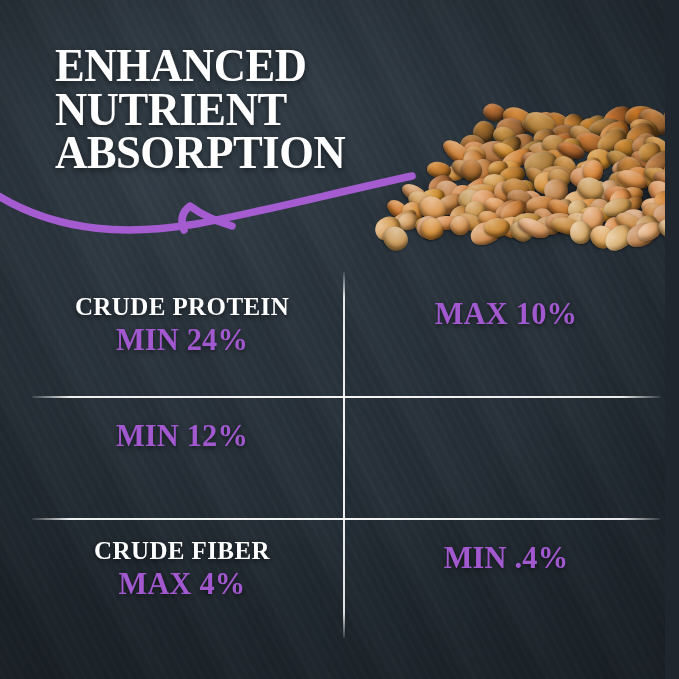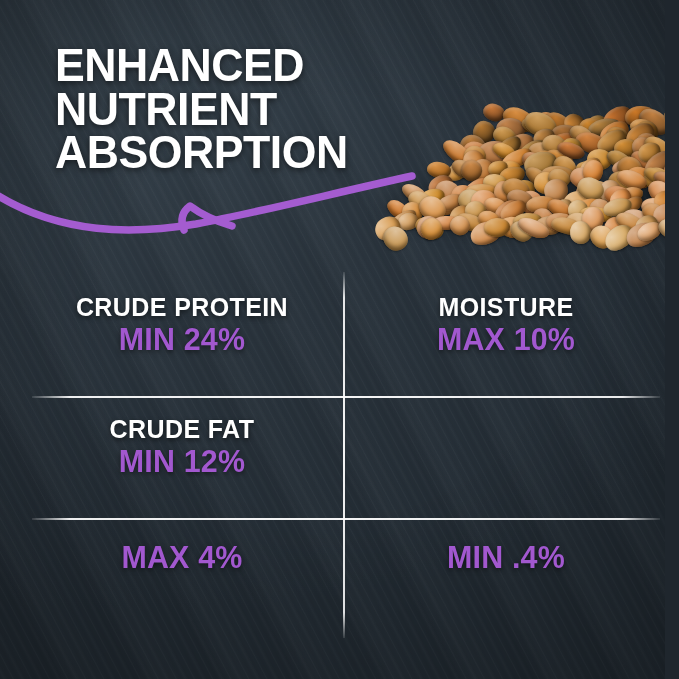"ENHANCED" #stage { font-family: Liberation Sans, sans-serif -> Liberation Serif, serif }
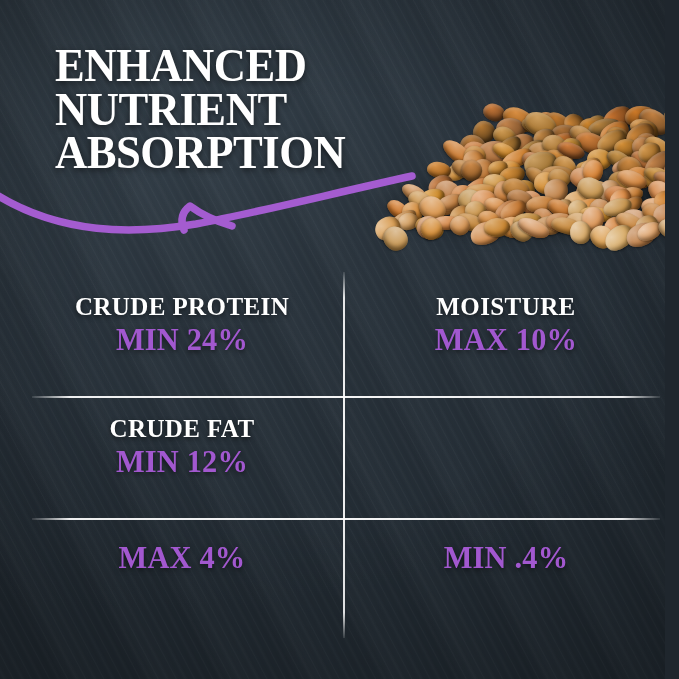"MOISTURE" div.label { html: <div>MOISTURE</div> -> none }
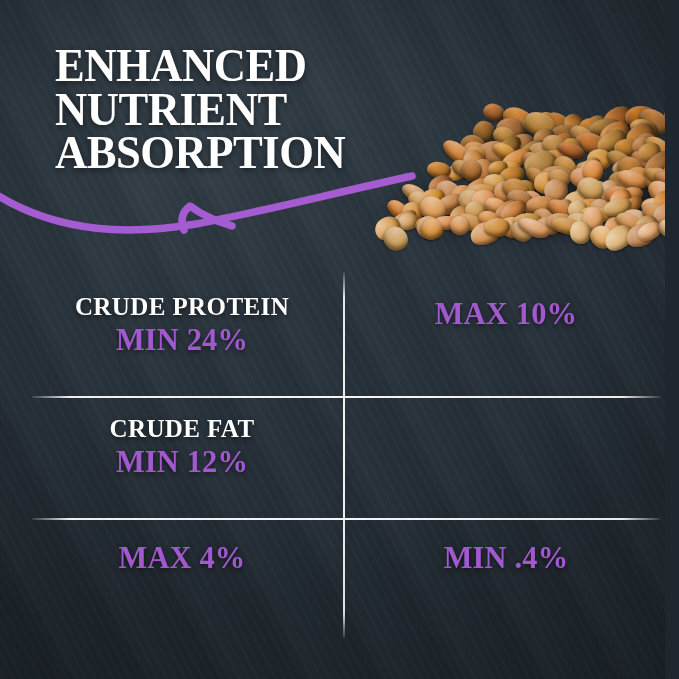"CRUDE FAT" div.label { html: <div>CRUDE FAT</div> -> none }
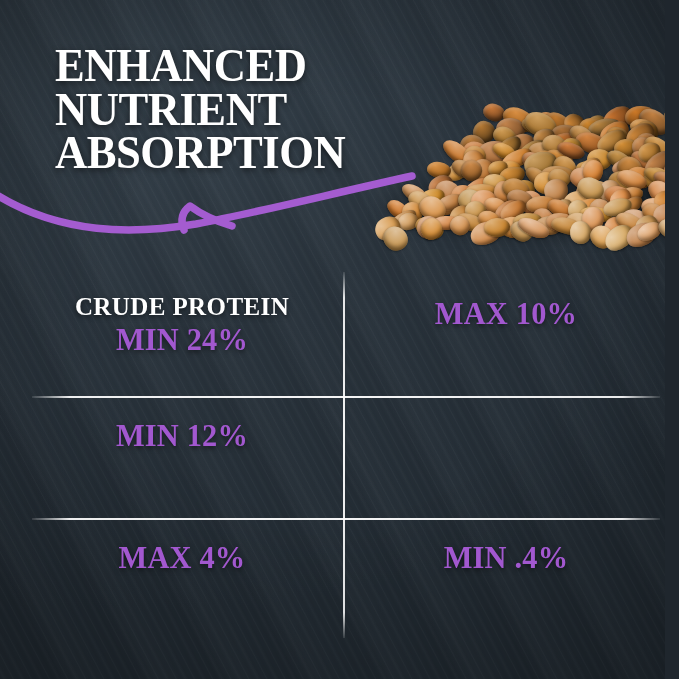"CRUDE FIBER" div.label { html: none -> <div>CRUDE FIBER</div> }
